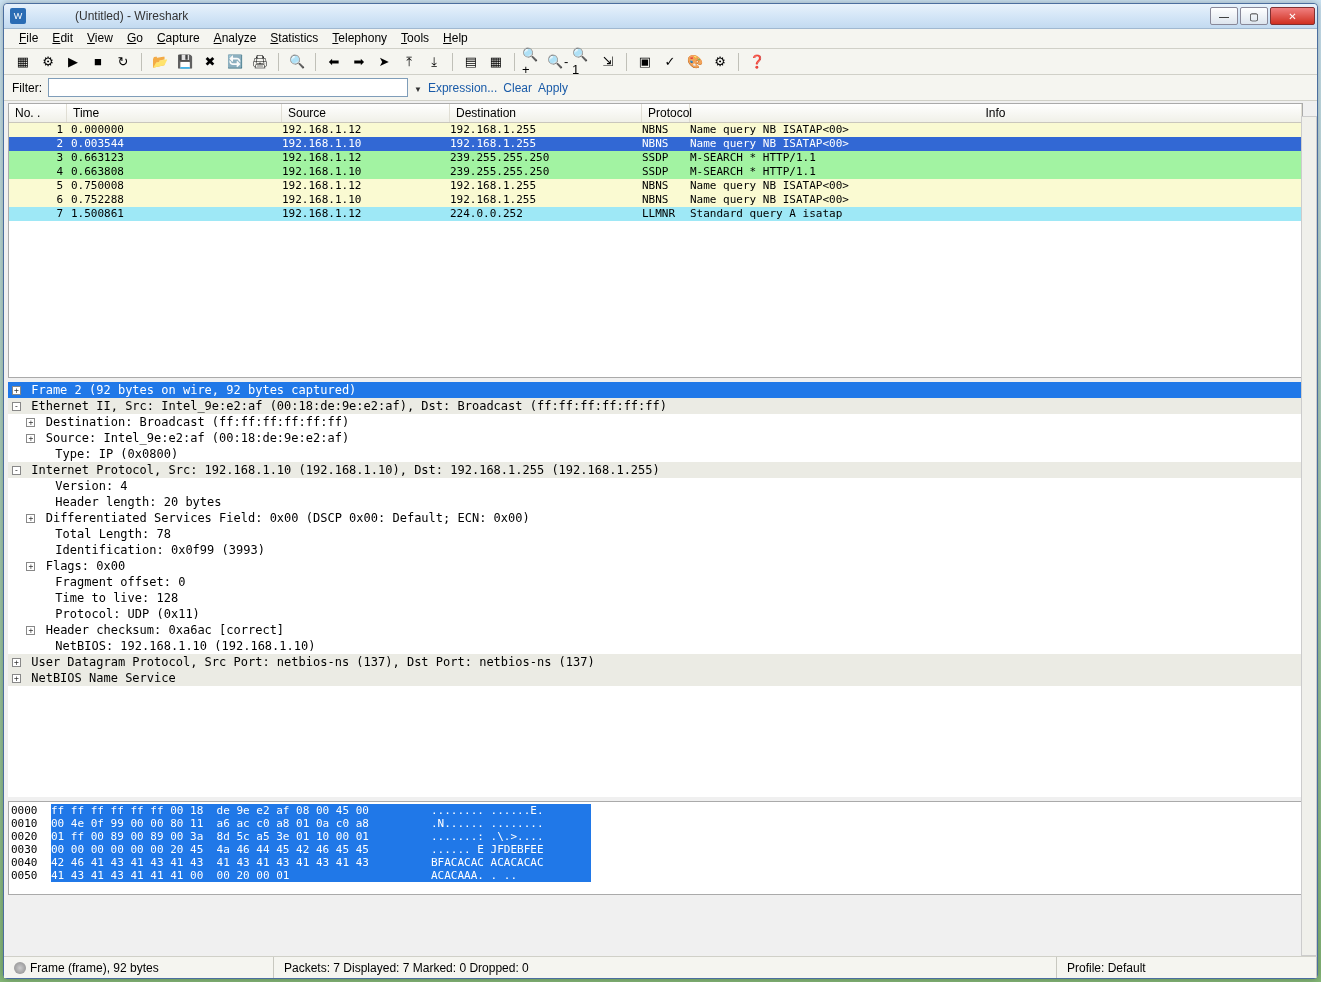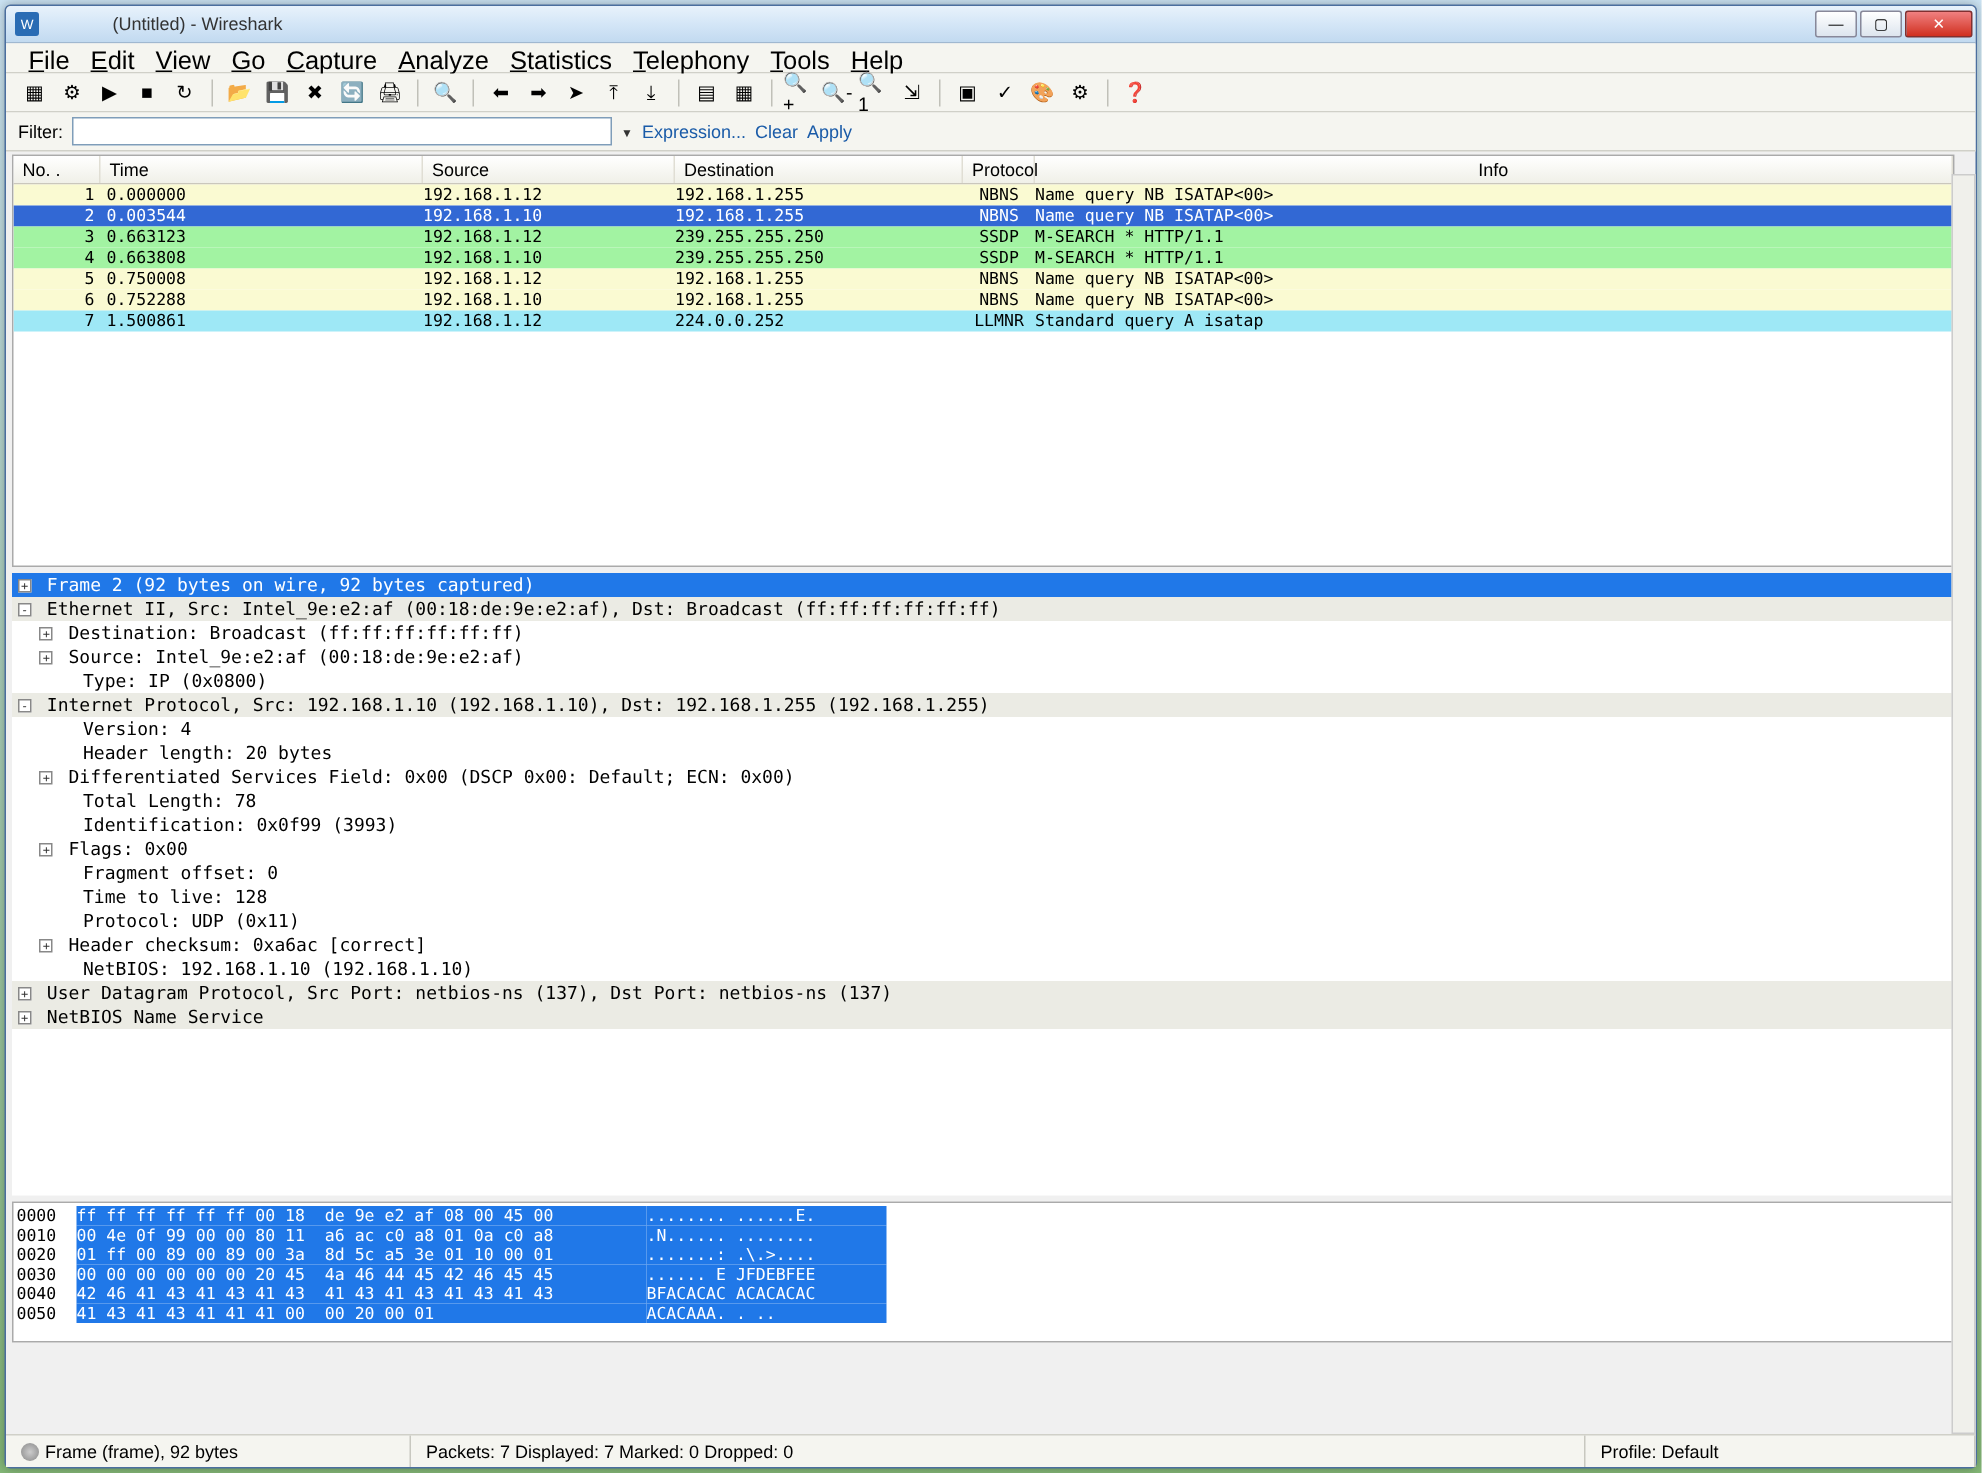"File" .menu-item { font-size: 17px -> 12px }
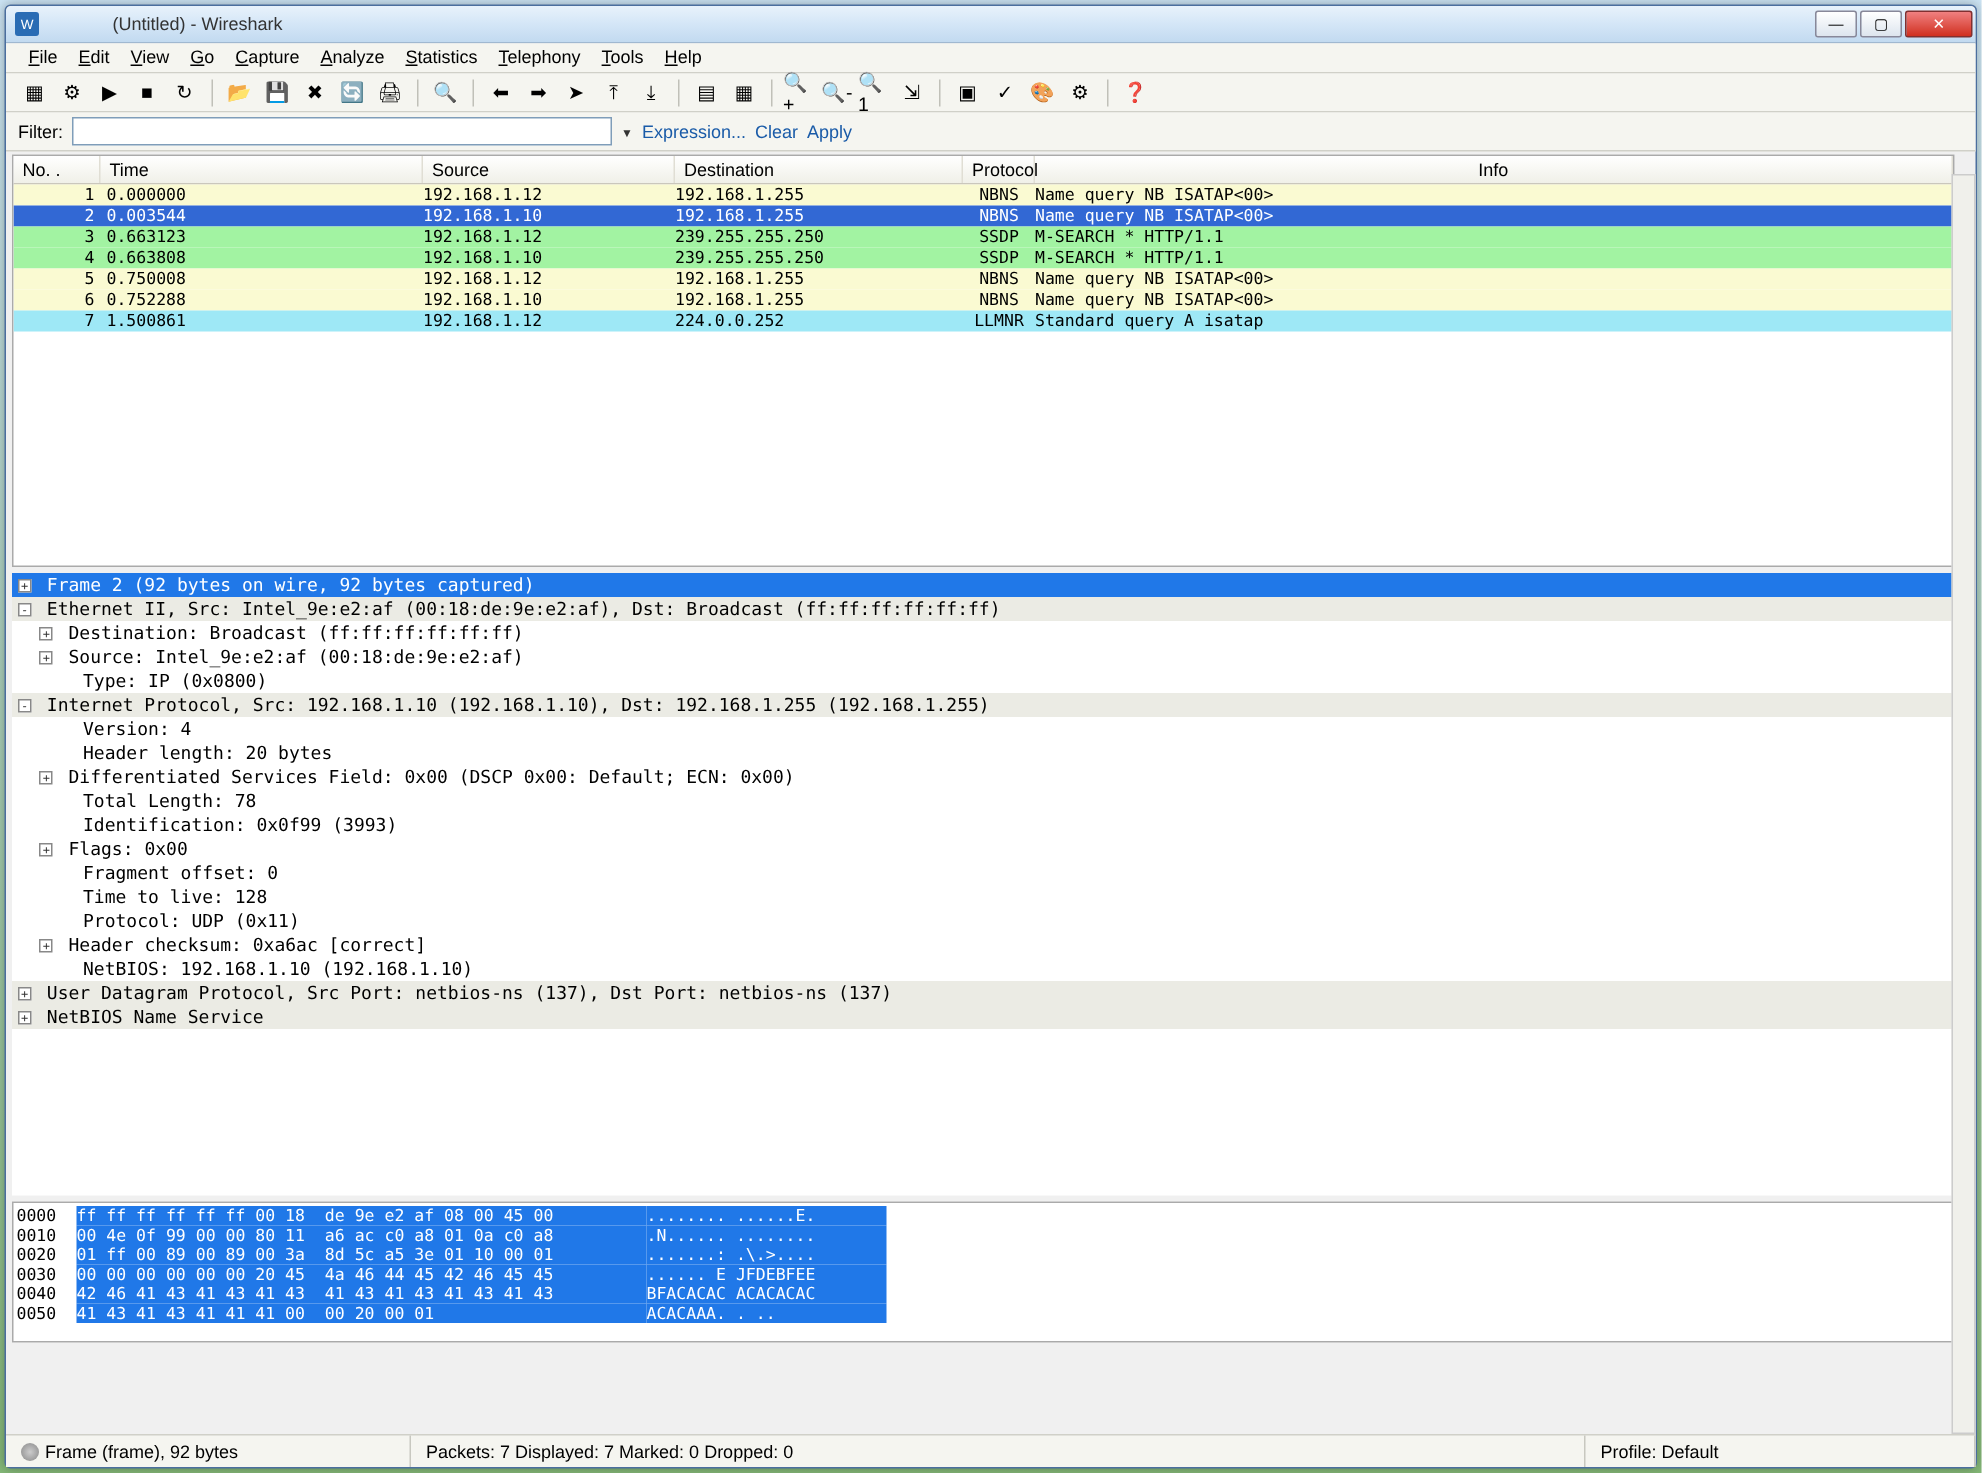"NBNS" .pcell.proto { text-align: center -> none }
